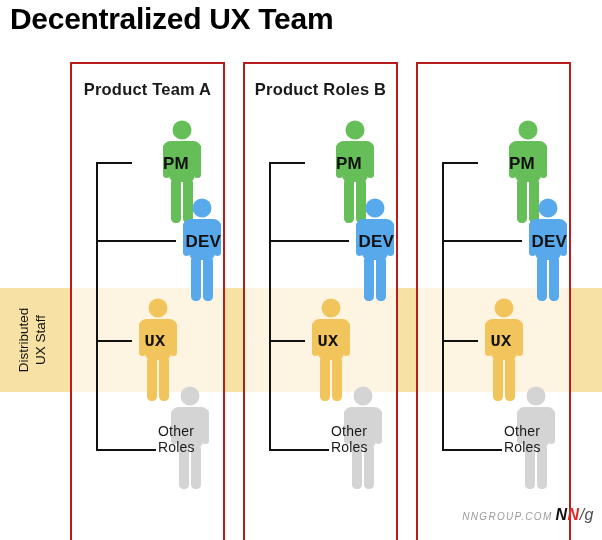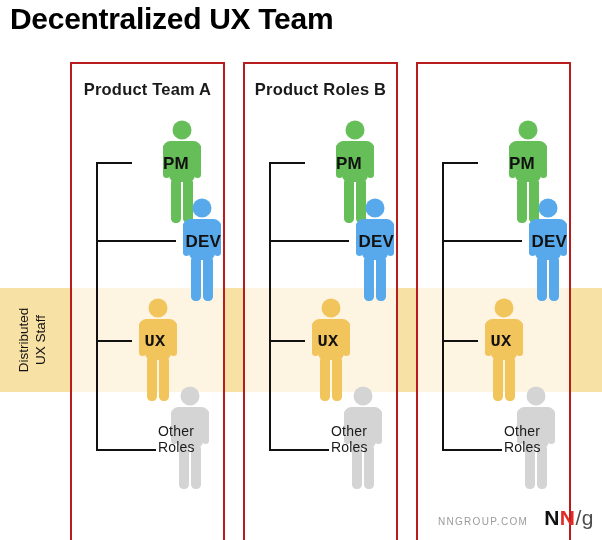"NNGROUP.COM" .footer { font-style: none -> italic; gap: 16px -> 3px }
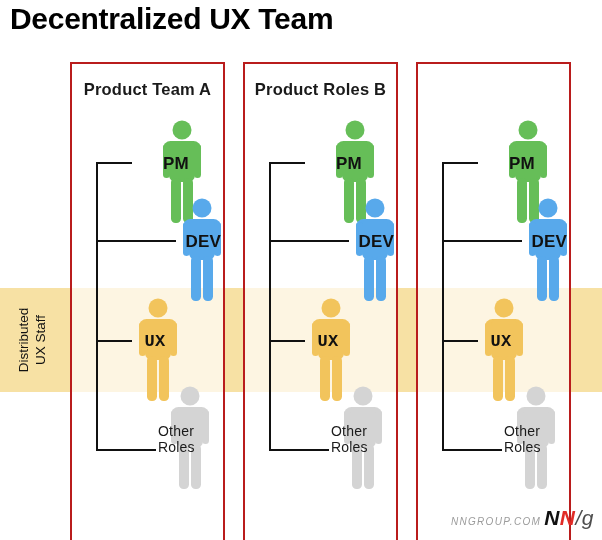"NN/g" .logo { font-size: 21px -> 16px }
